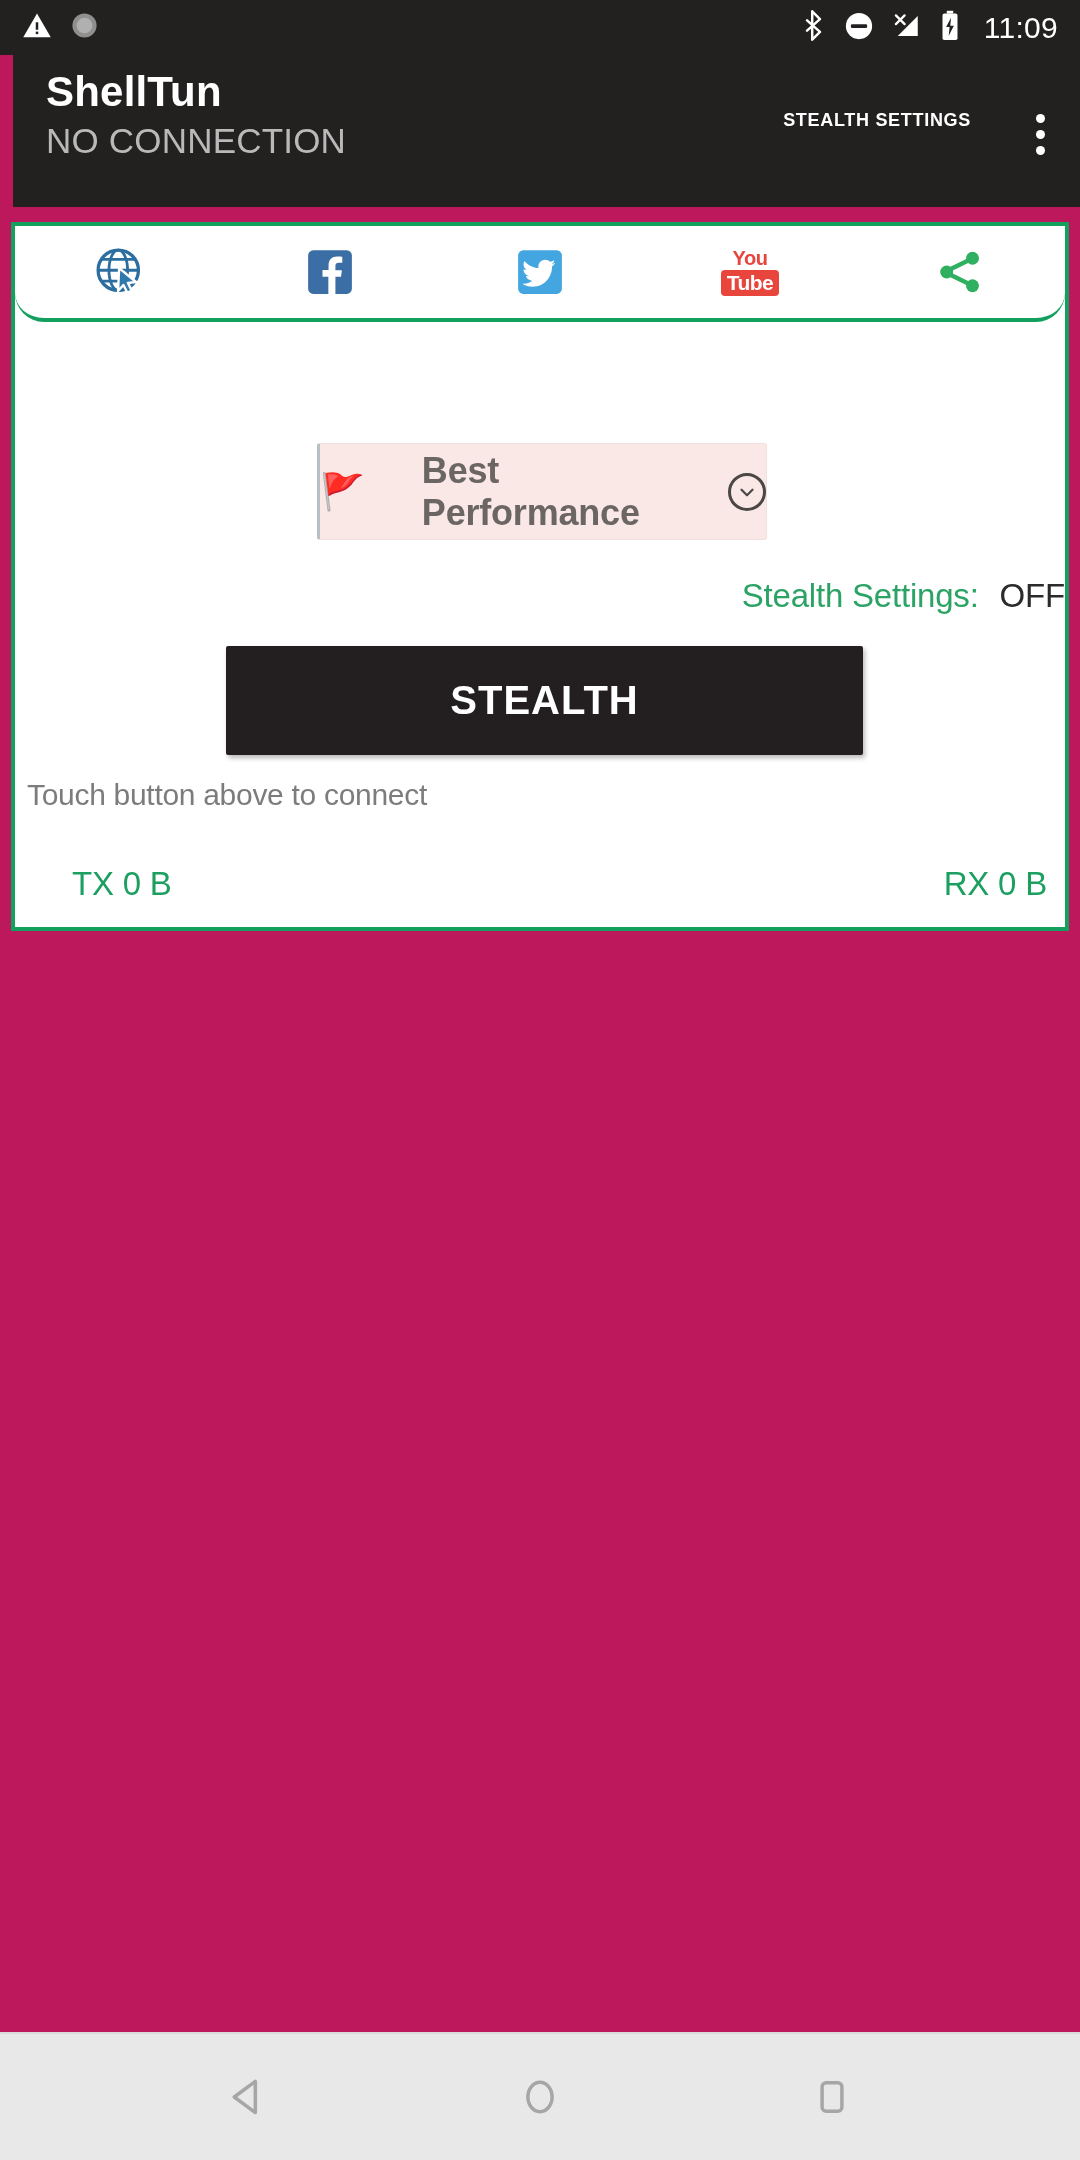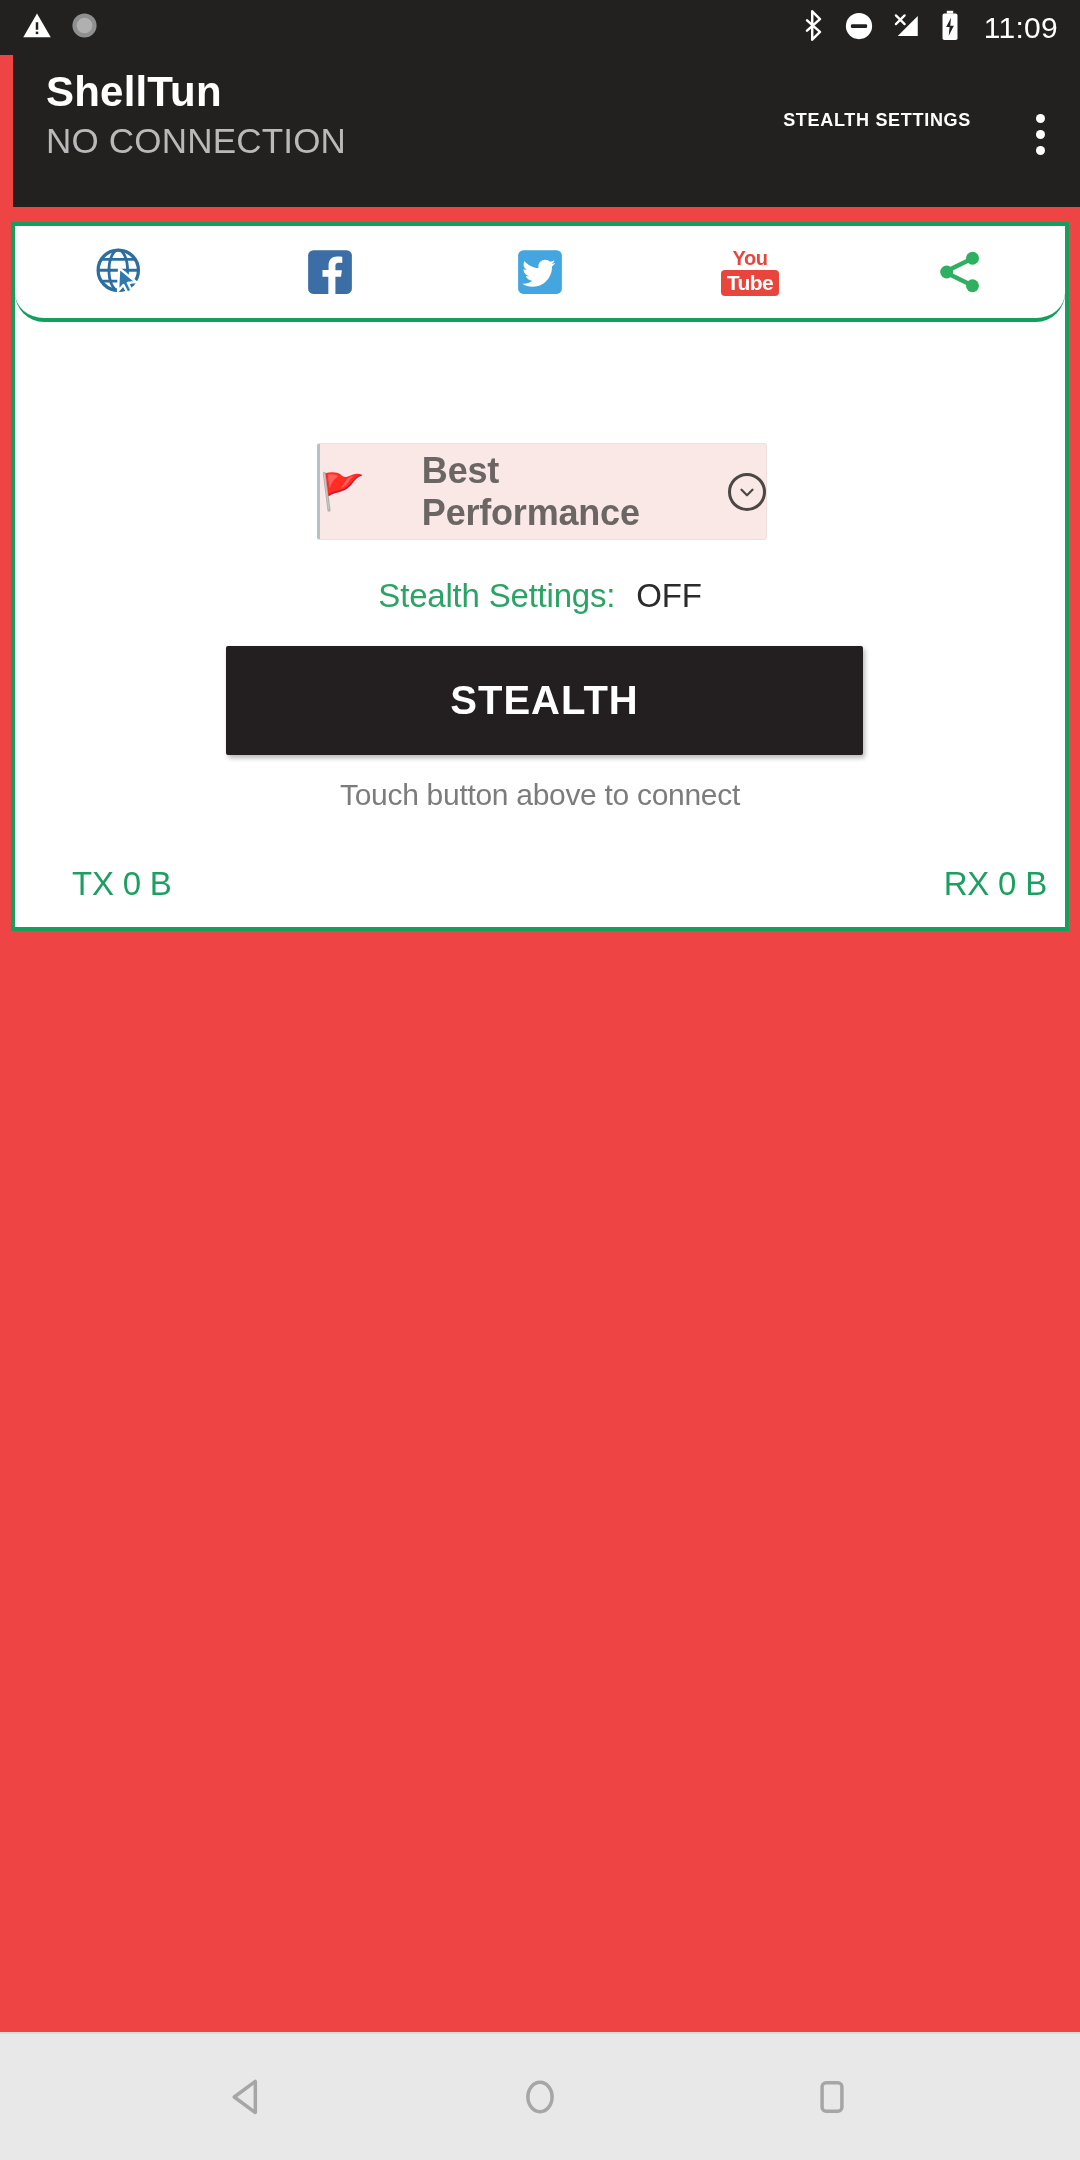"11:09" #root { background: #ef4444 -> #be185d }
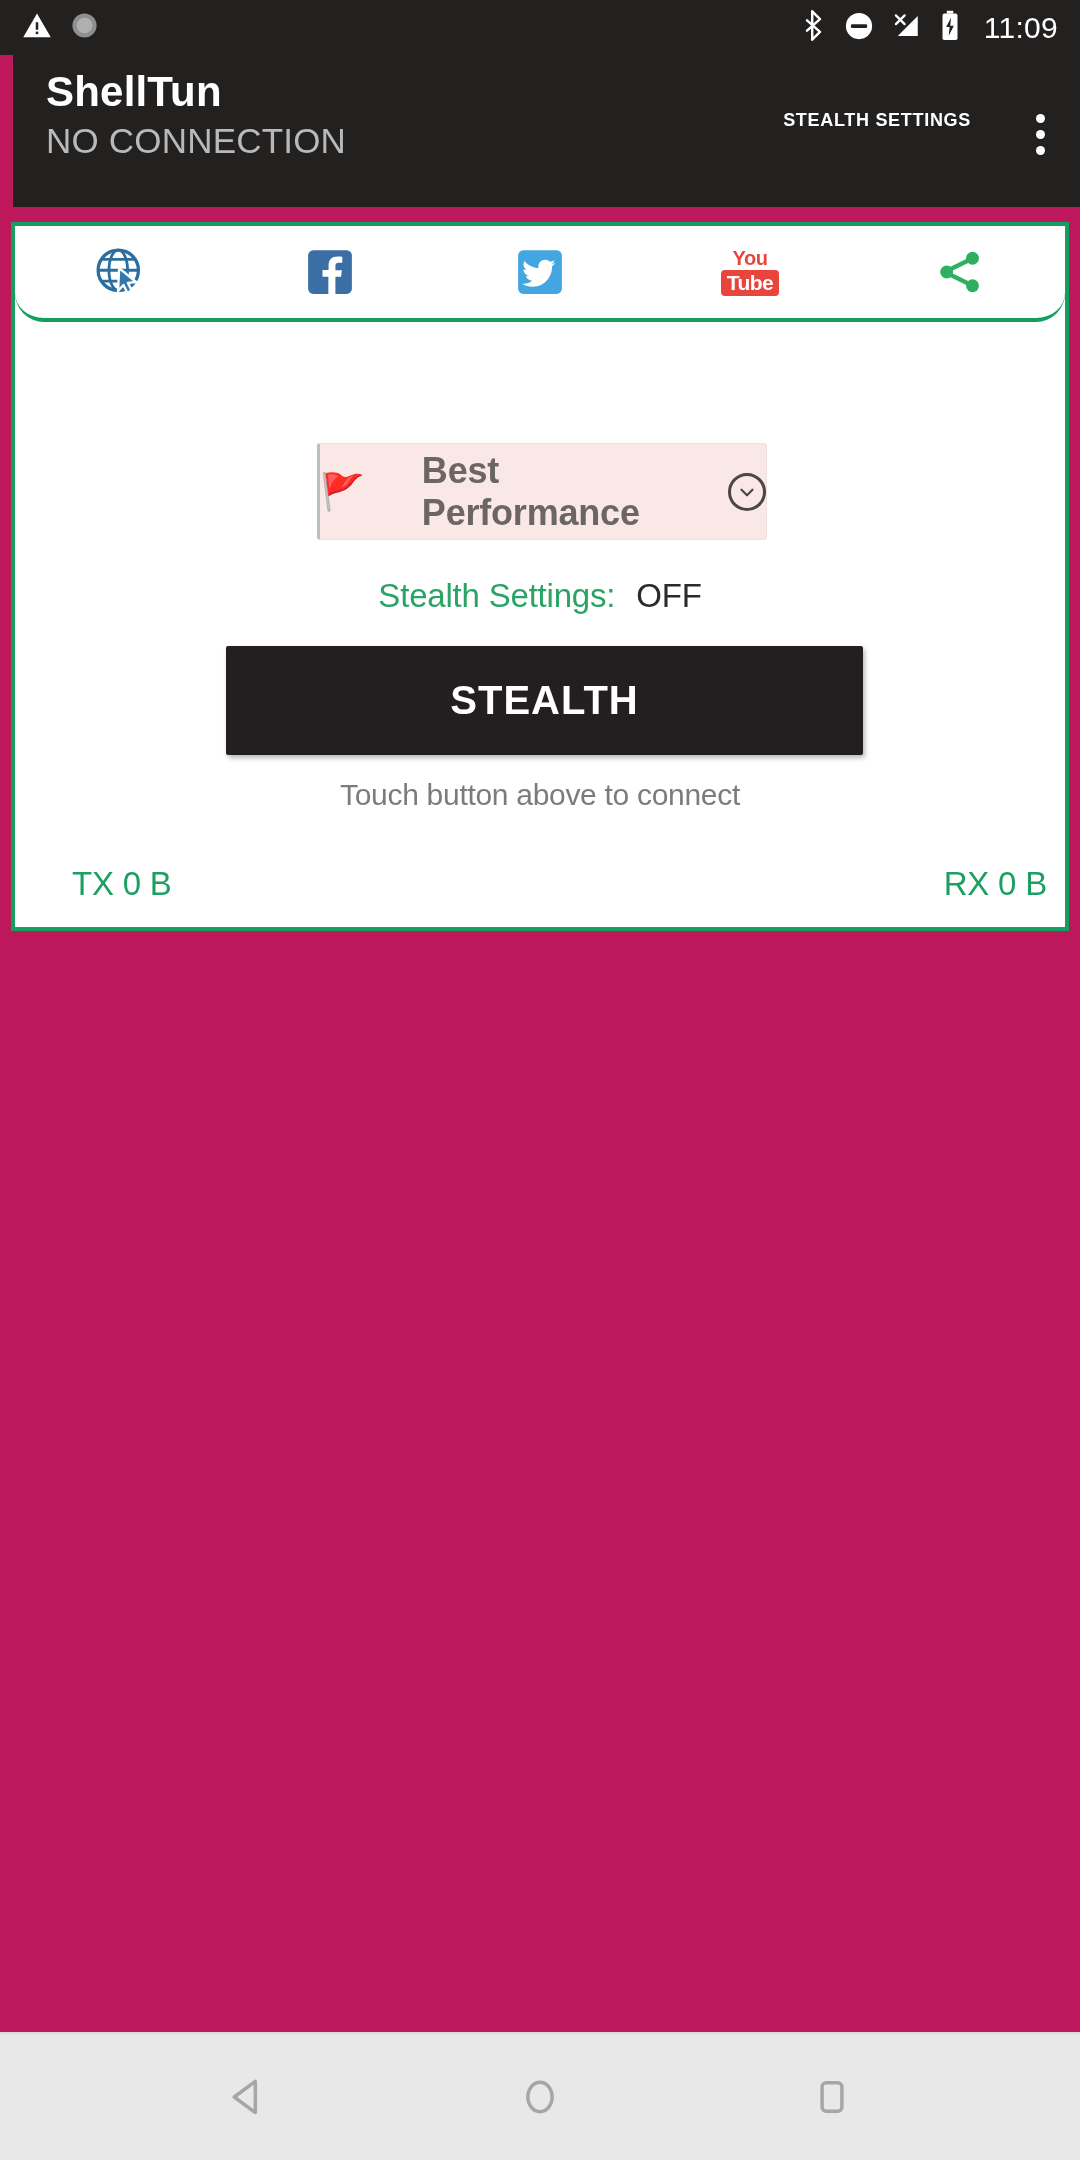"Stealth Settings: OFF" .stealth-status { text-align: center -> right }
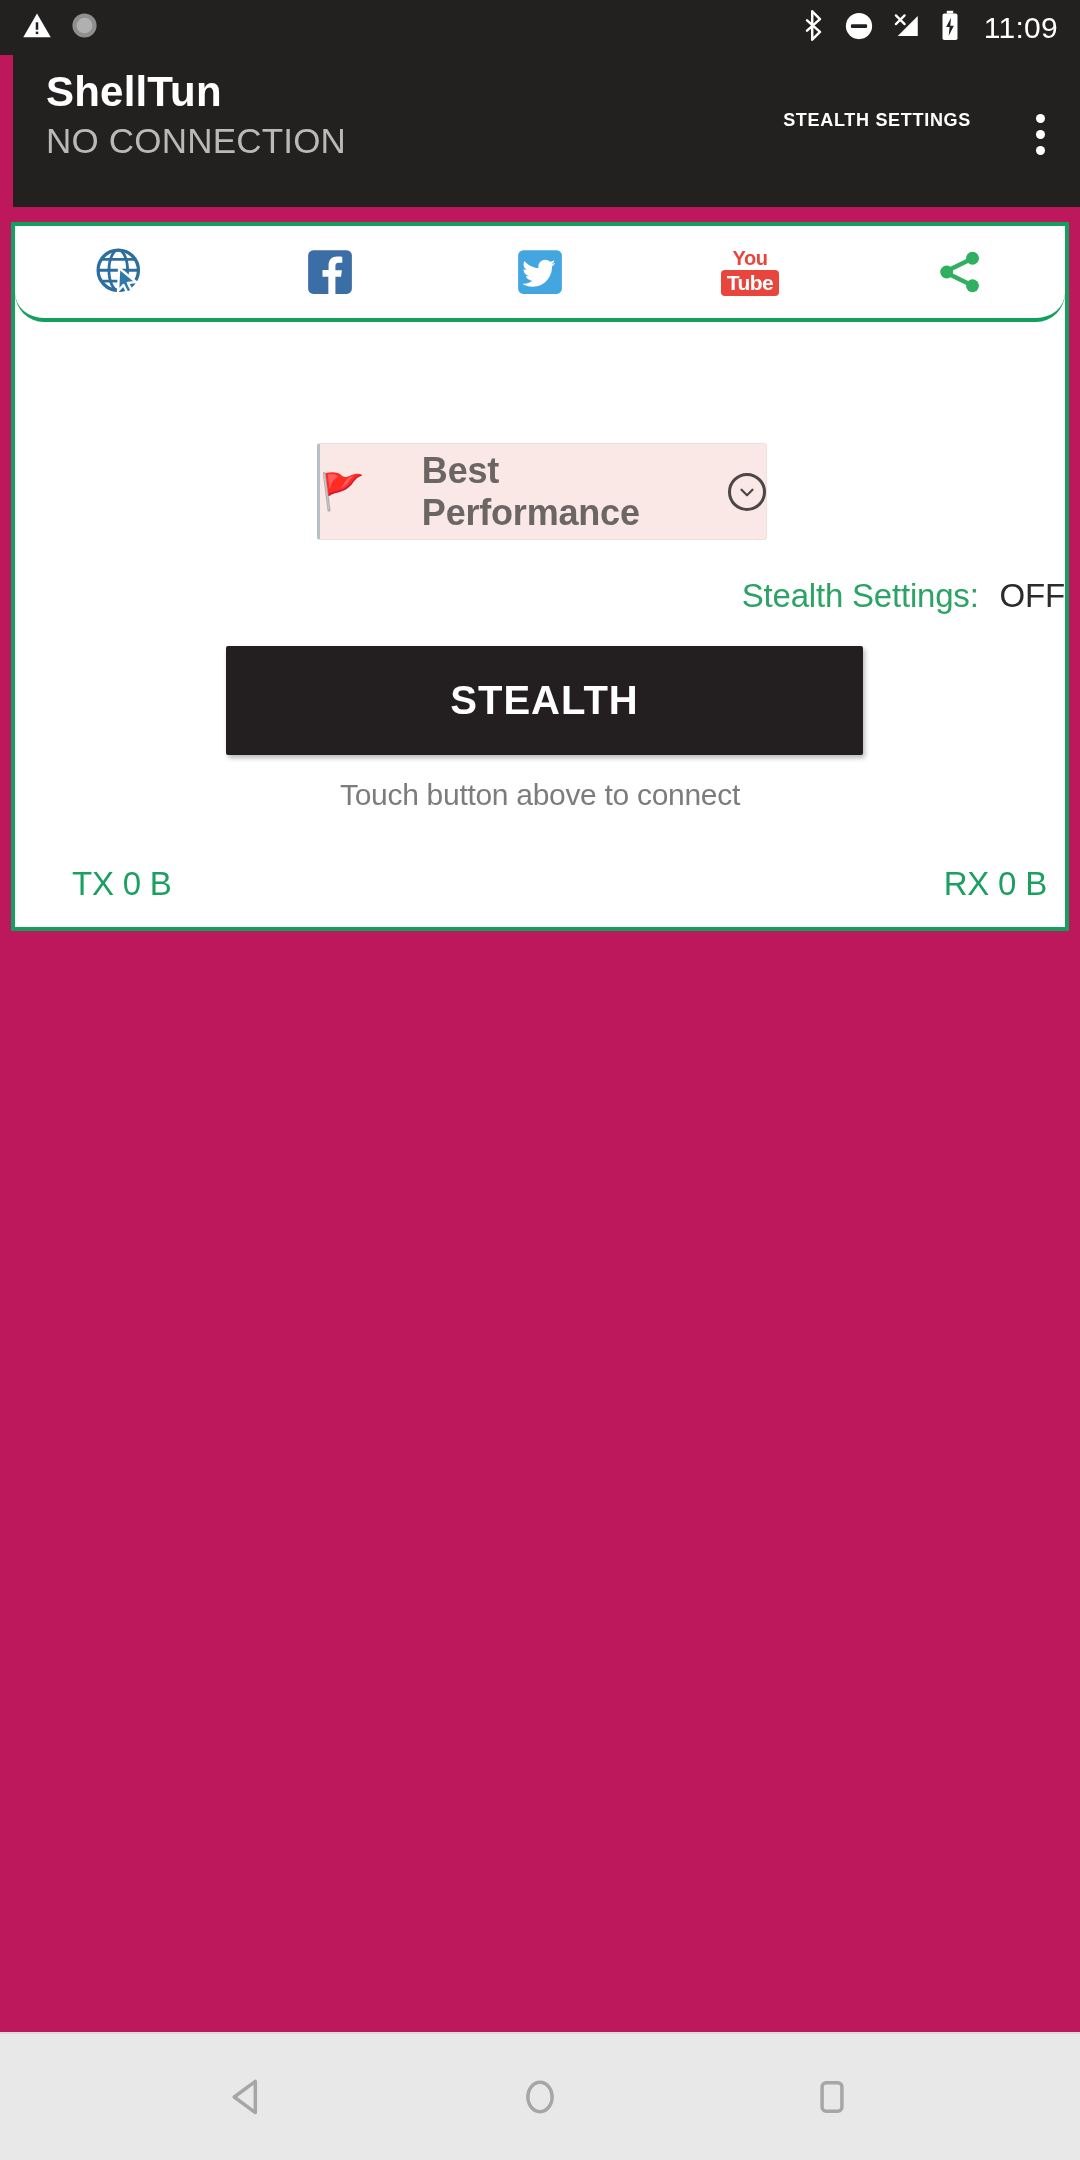"Touch button above to connect" .connect-hint { padding-left: none -> 12px; text-align: center -> left }
